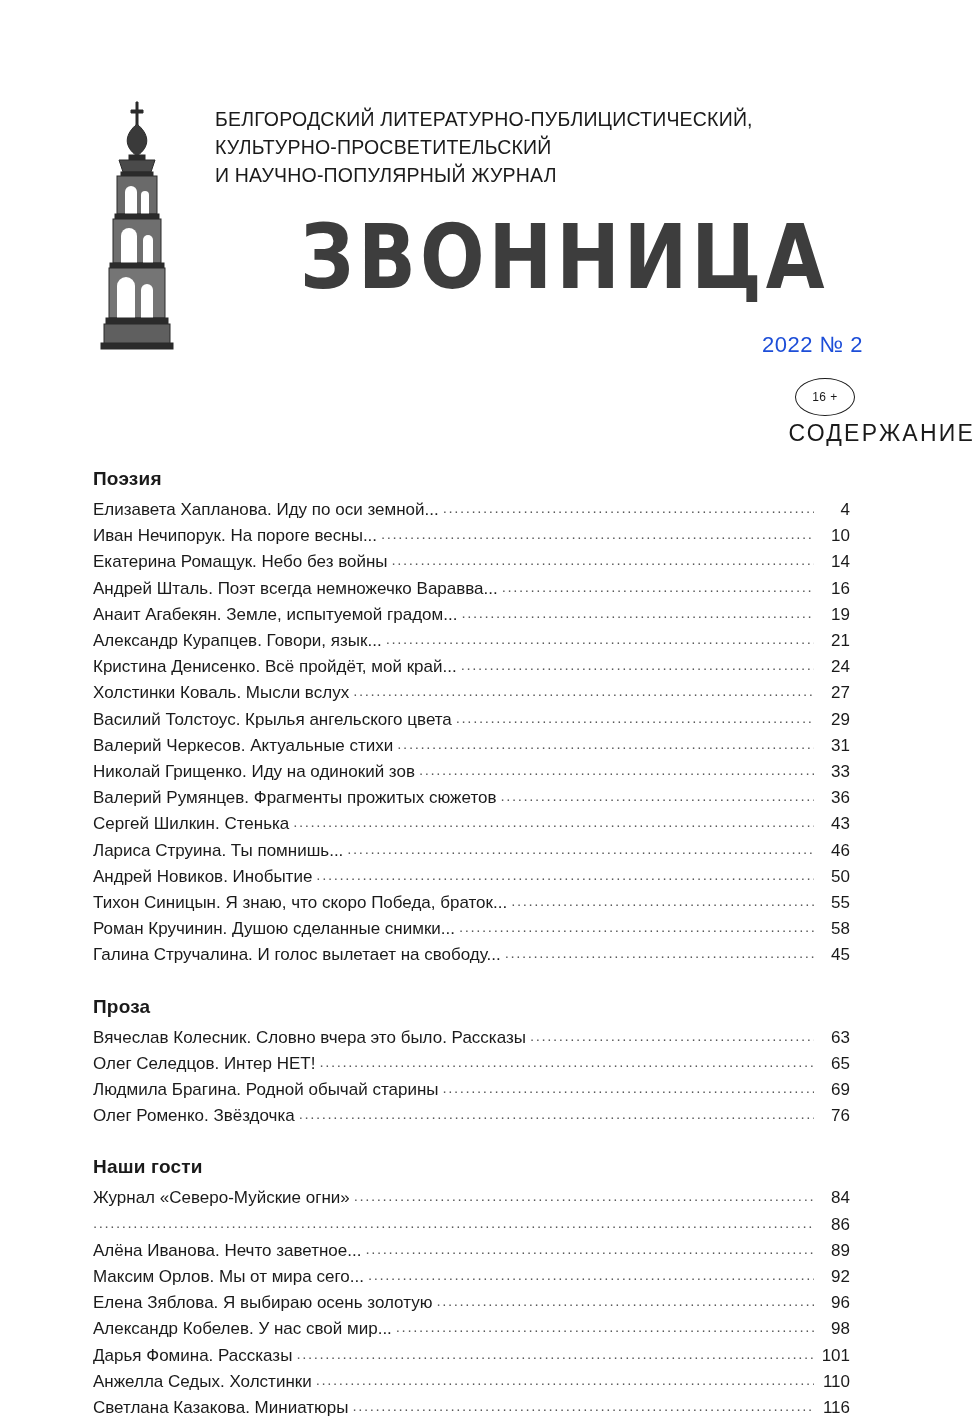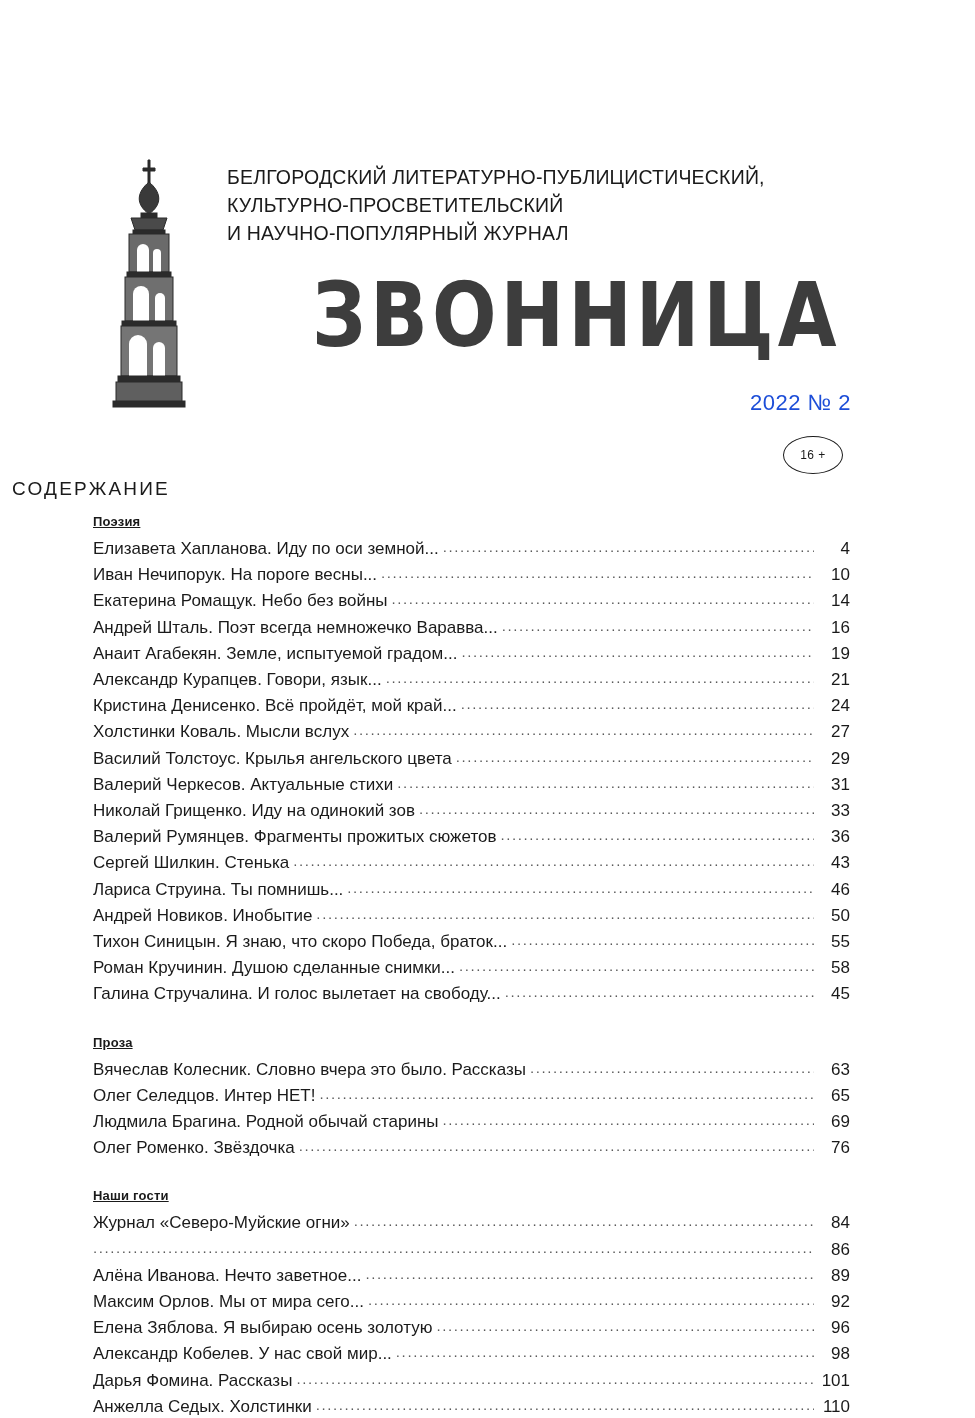"БЕЛГОРОДСКИЙ" .page { margin-top: 46px -> none; padding: 12px -> 0 }
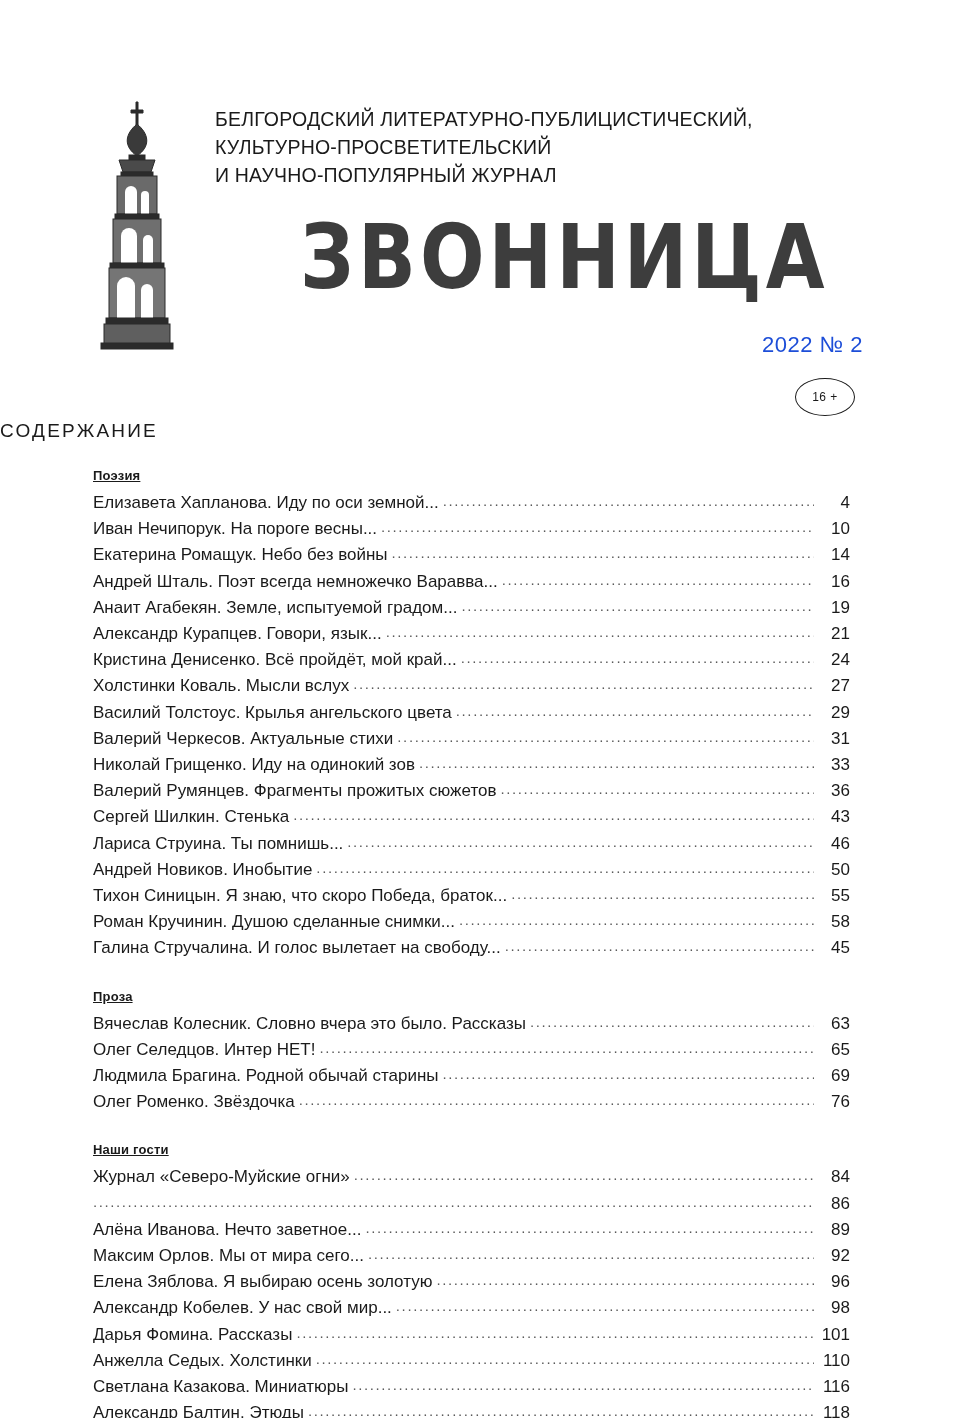"СОДЕРЖАНИЕ" .contents-heading { font-size: 19px -> 23px; text-align: left -> right }
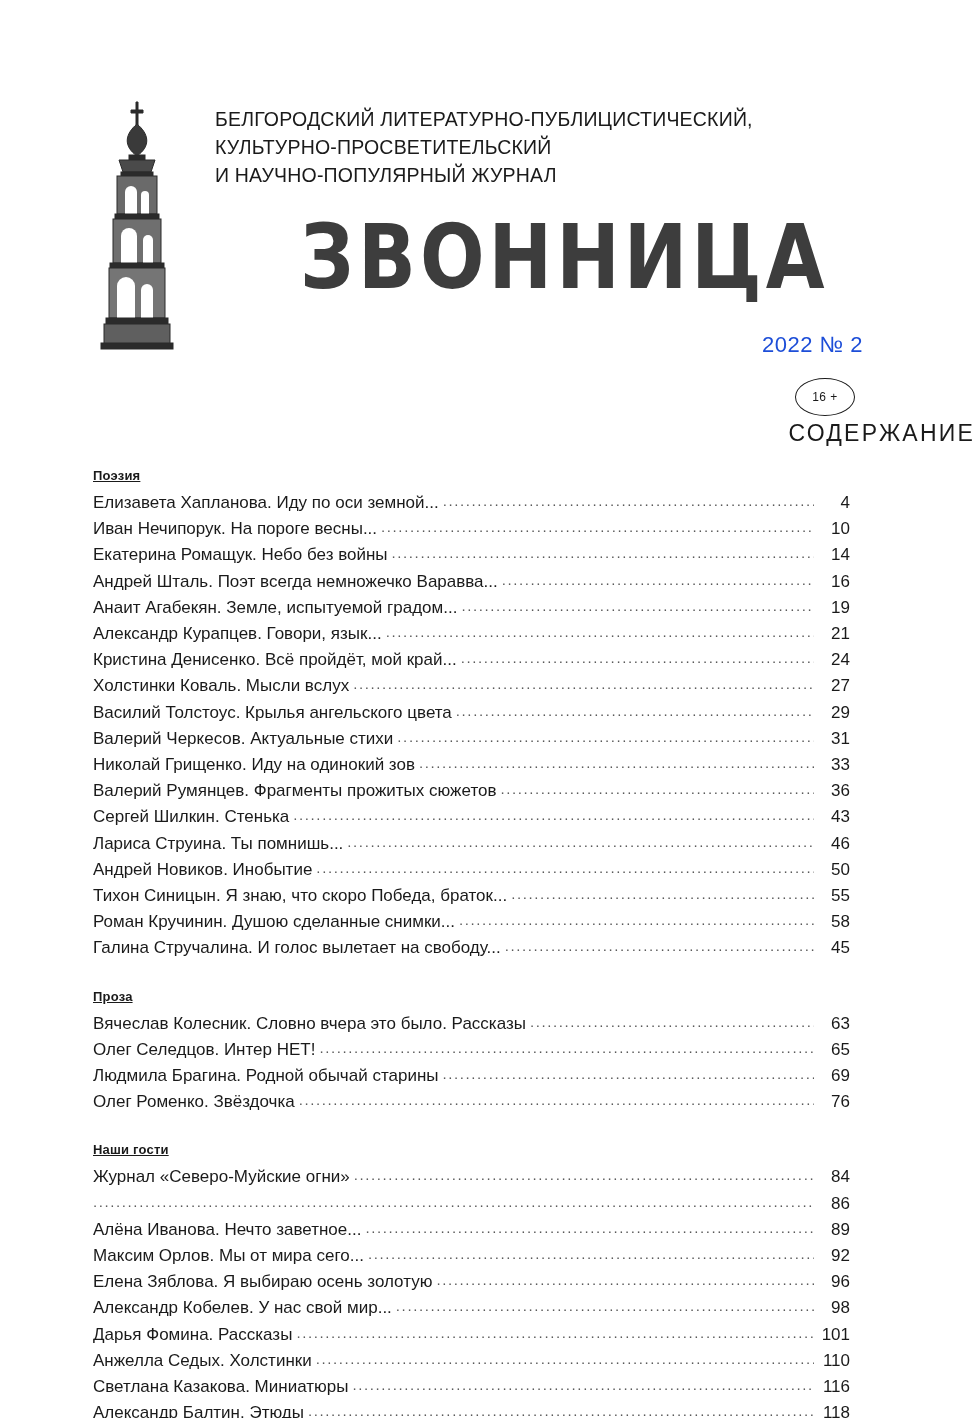"Поэзия" .section-title { font-size: 13px -> 19px; text-decoration: underline -> none }
